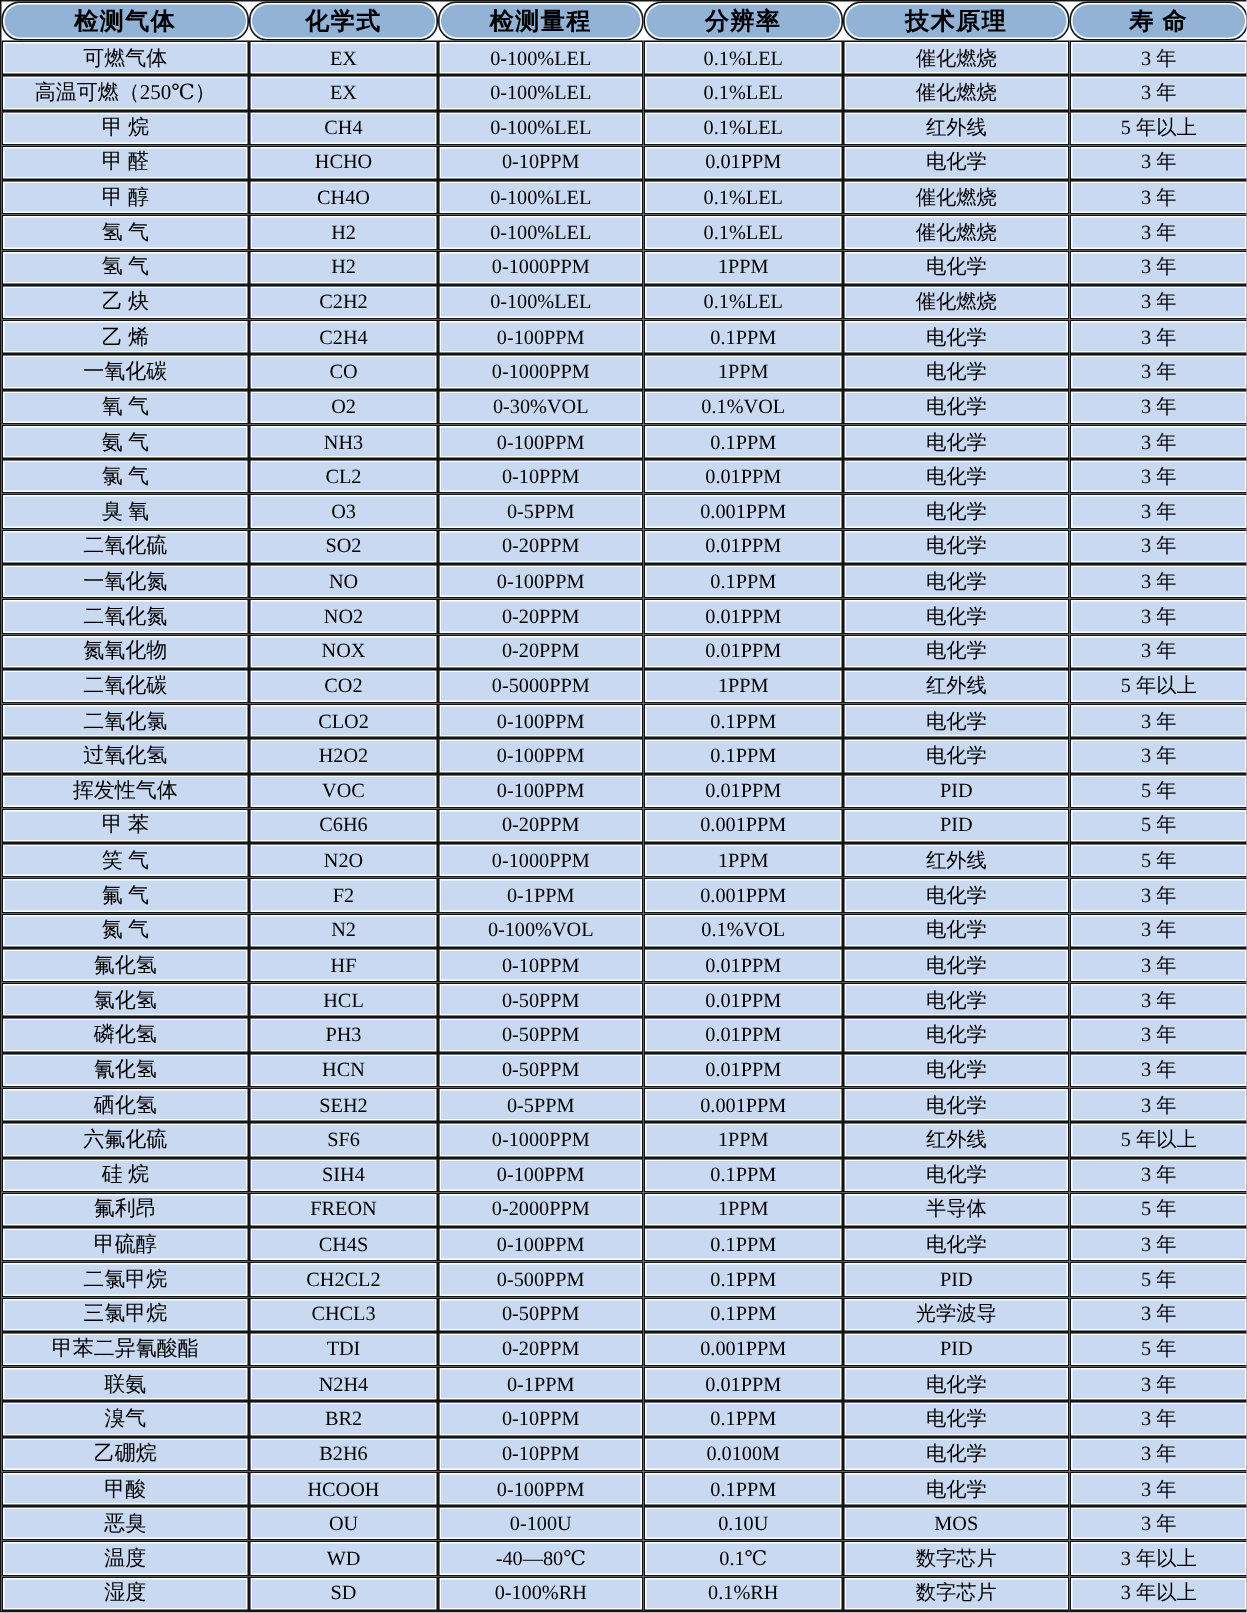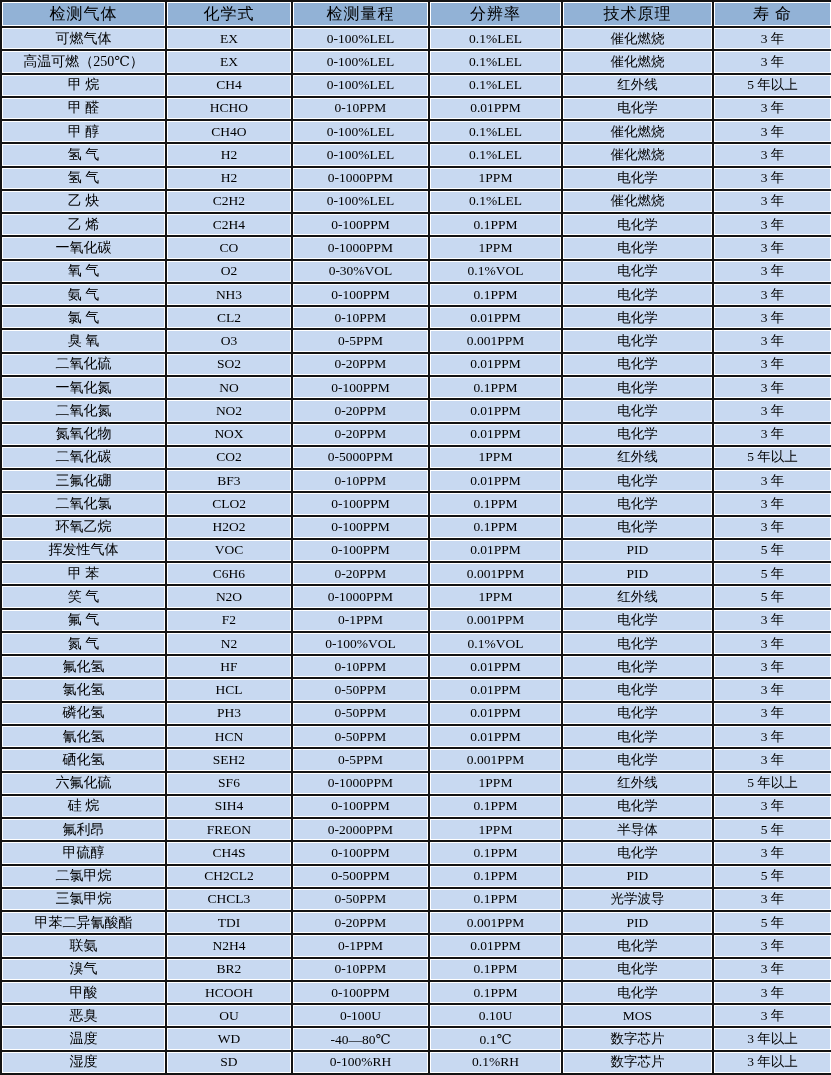"检测气体" thead th { border-radius: none -> 12px; font-weight: normal -> bold }
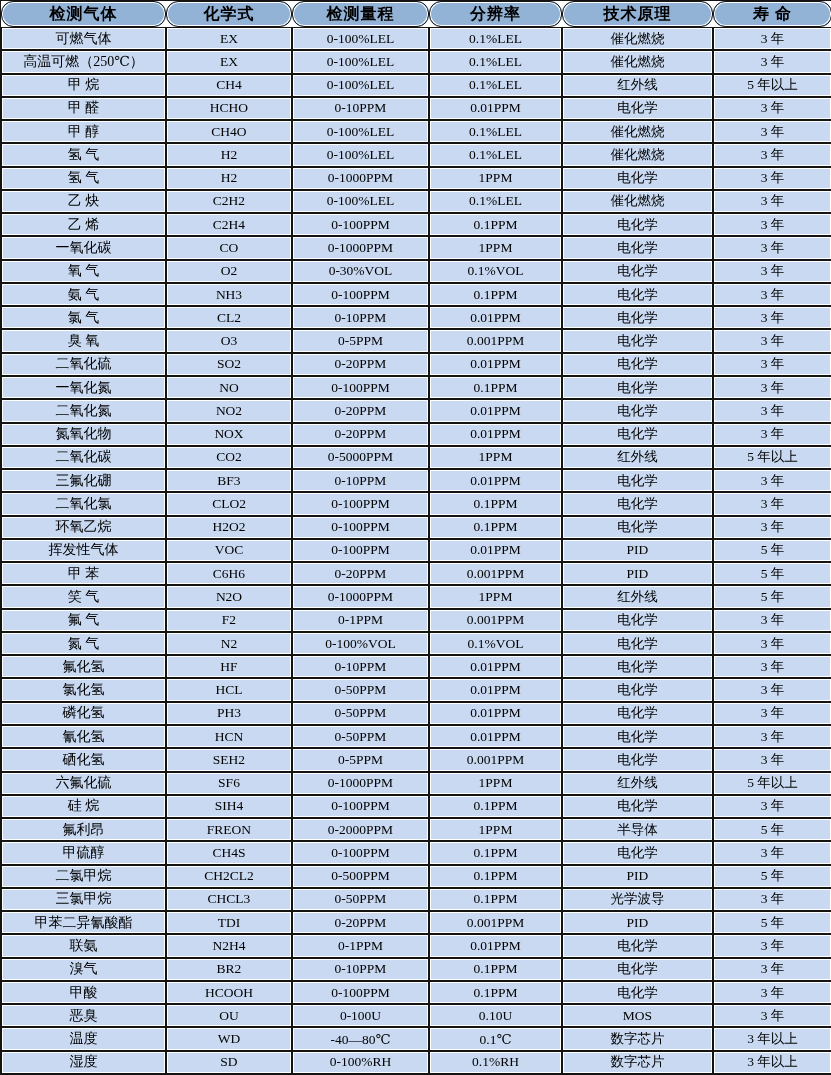"三氟化硼" tr { html: <tr> <td>三氟化硼</td> <td>BF3</td> <td>0-10PPM</td> <td>0.01PPM</td> <td>电化学</td> <td>3 年</td> </tr> -> none }
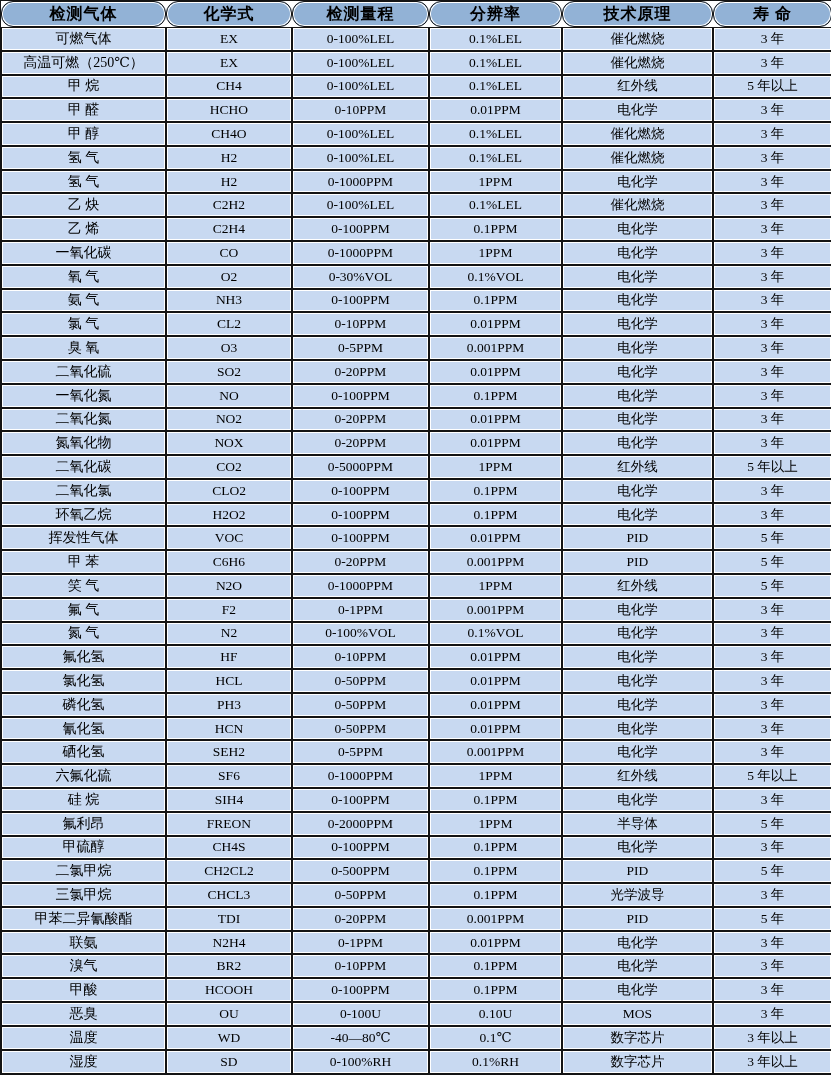"环氧乙烷" td { text: 环氧乙烷 -> 过氧化氢 }
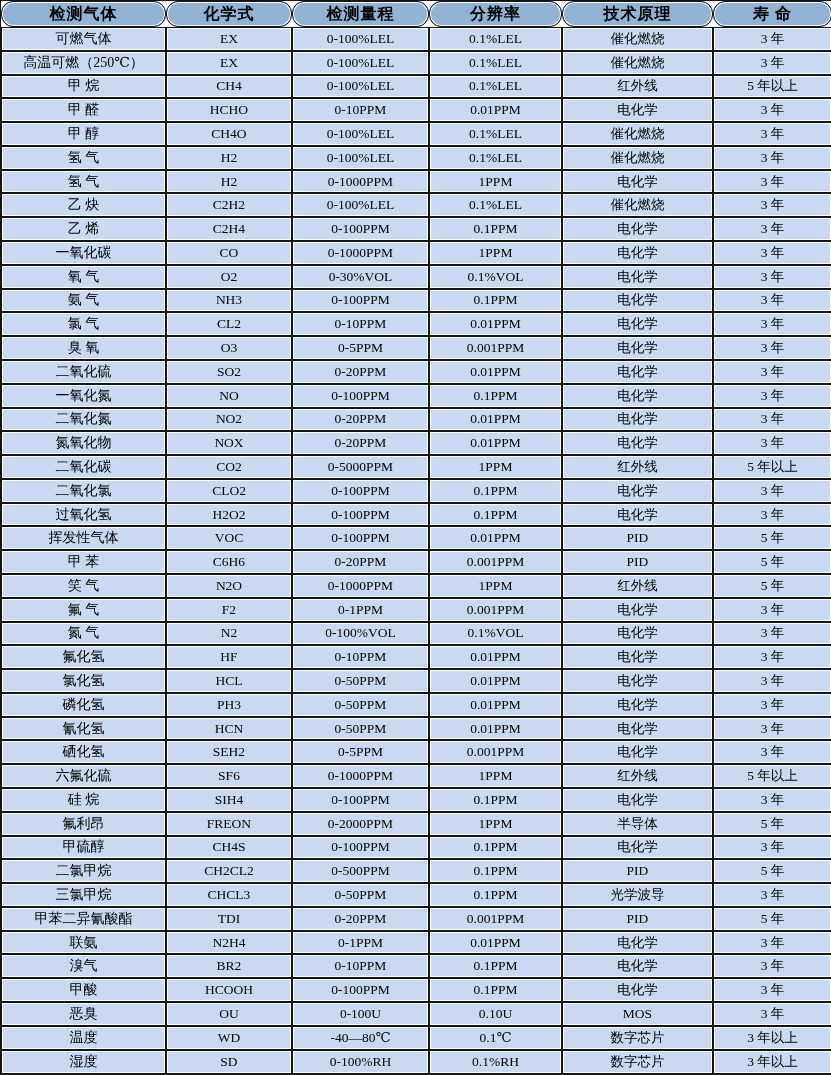"乙硼烷" tr { html: none -> <tr> <td>乙硼烷</td> <td>B2H6</td> <td>0-10PPM</td> <td>0.0100M</td> <td>电化学</td> <td>3 年</td> </tr> }
